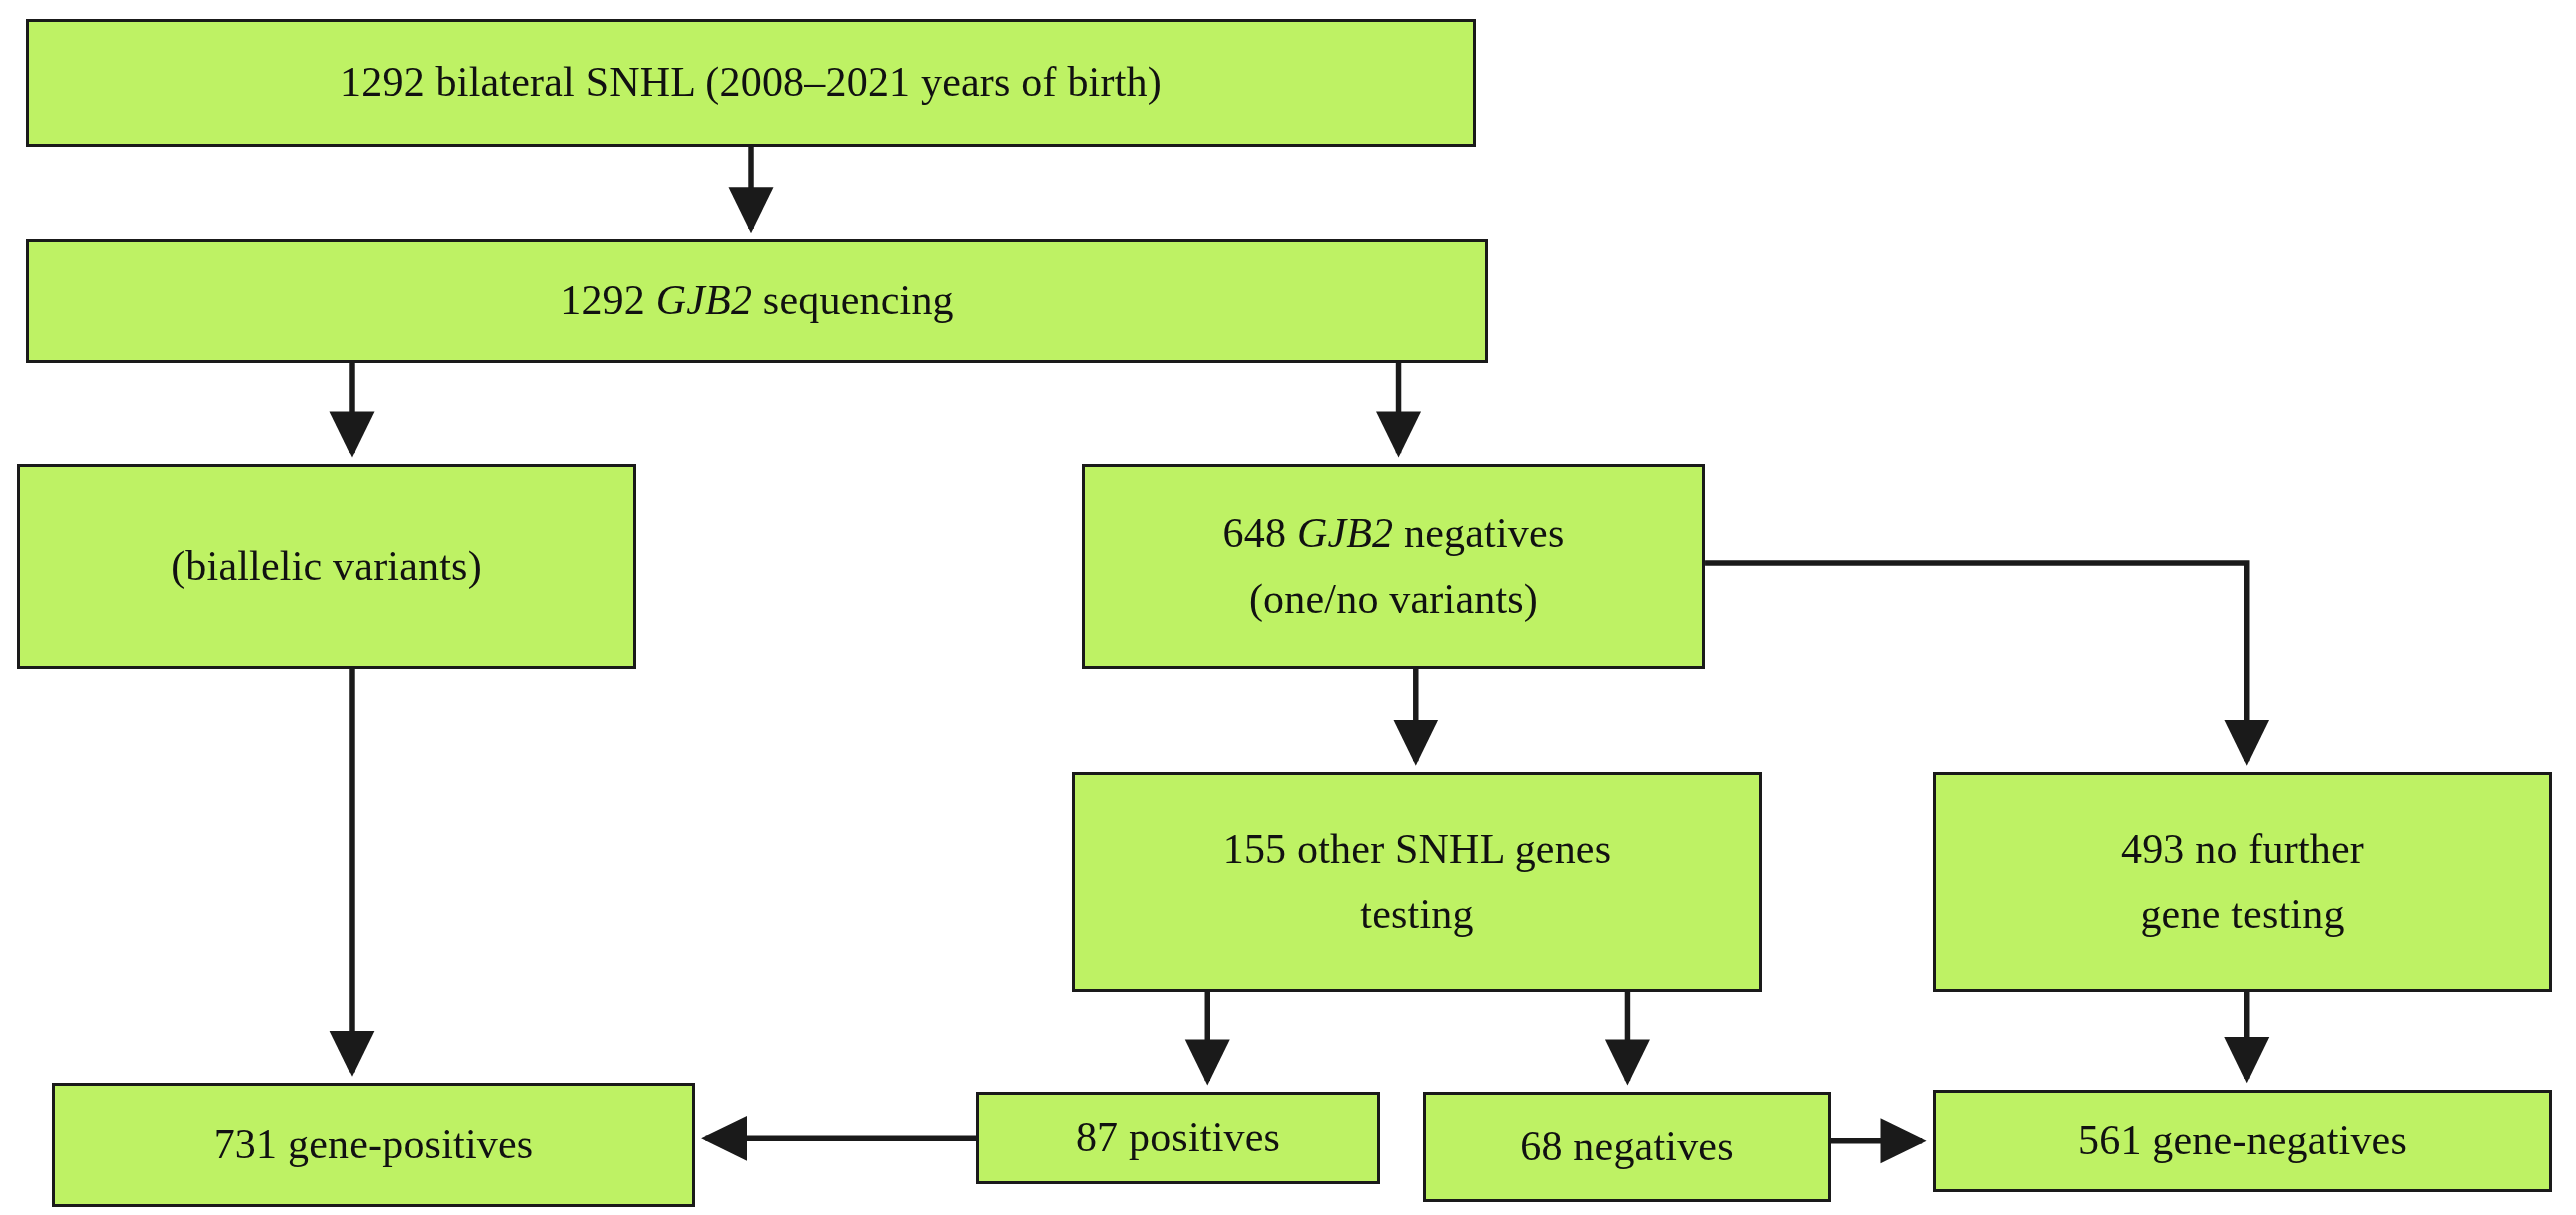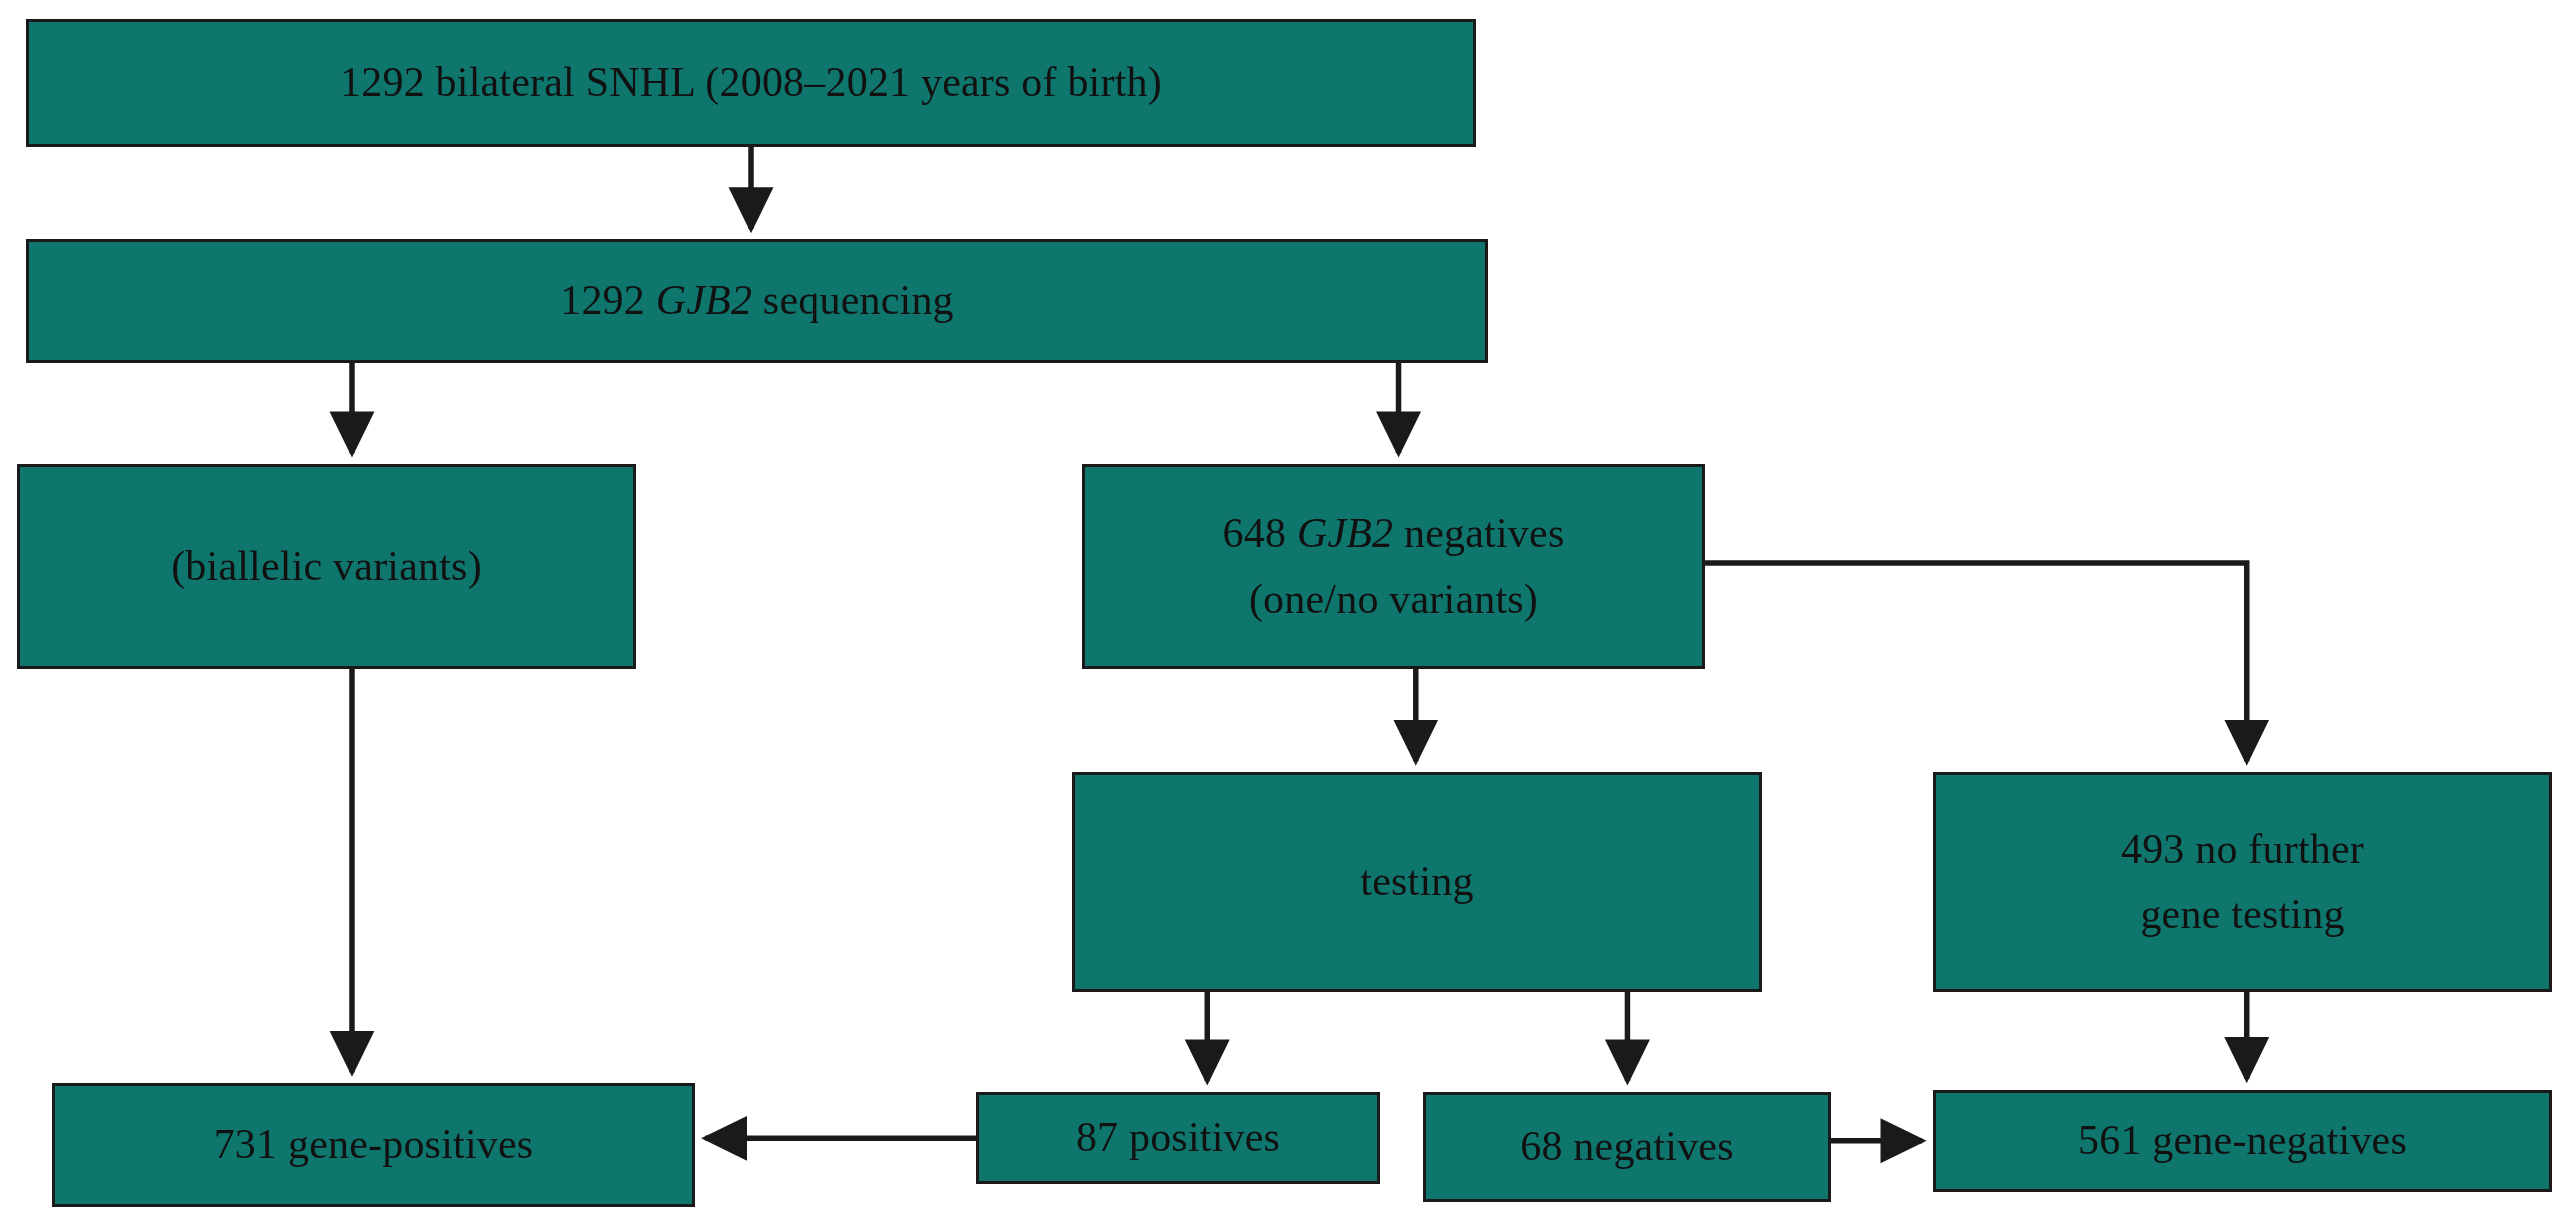"1292 bilateral SNHL (2008–2021 years" .node-box { background: #0f766e -> #bef264 }
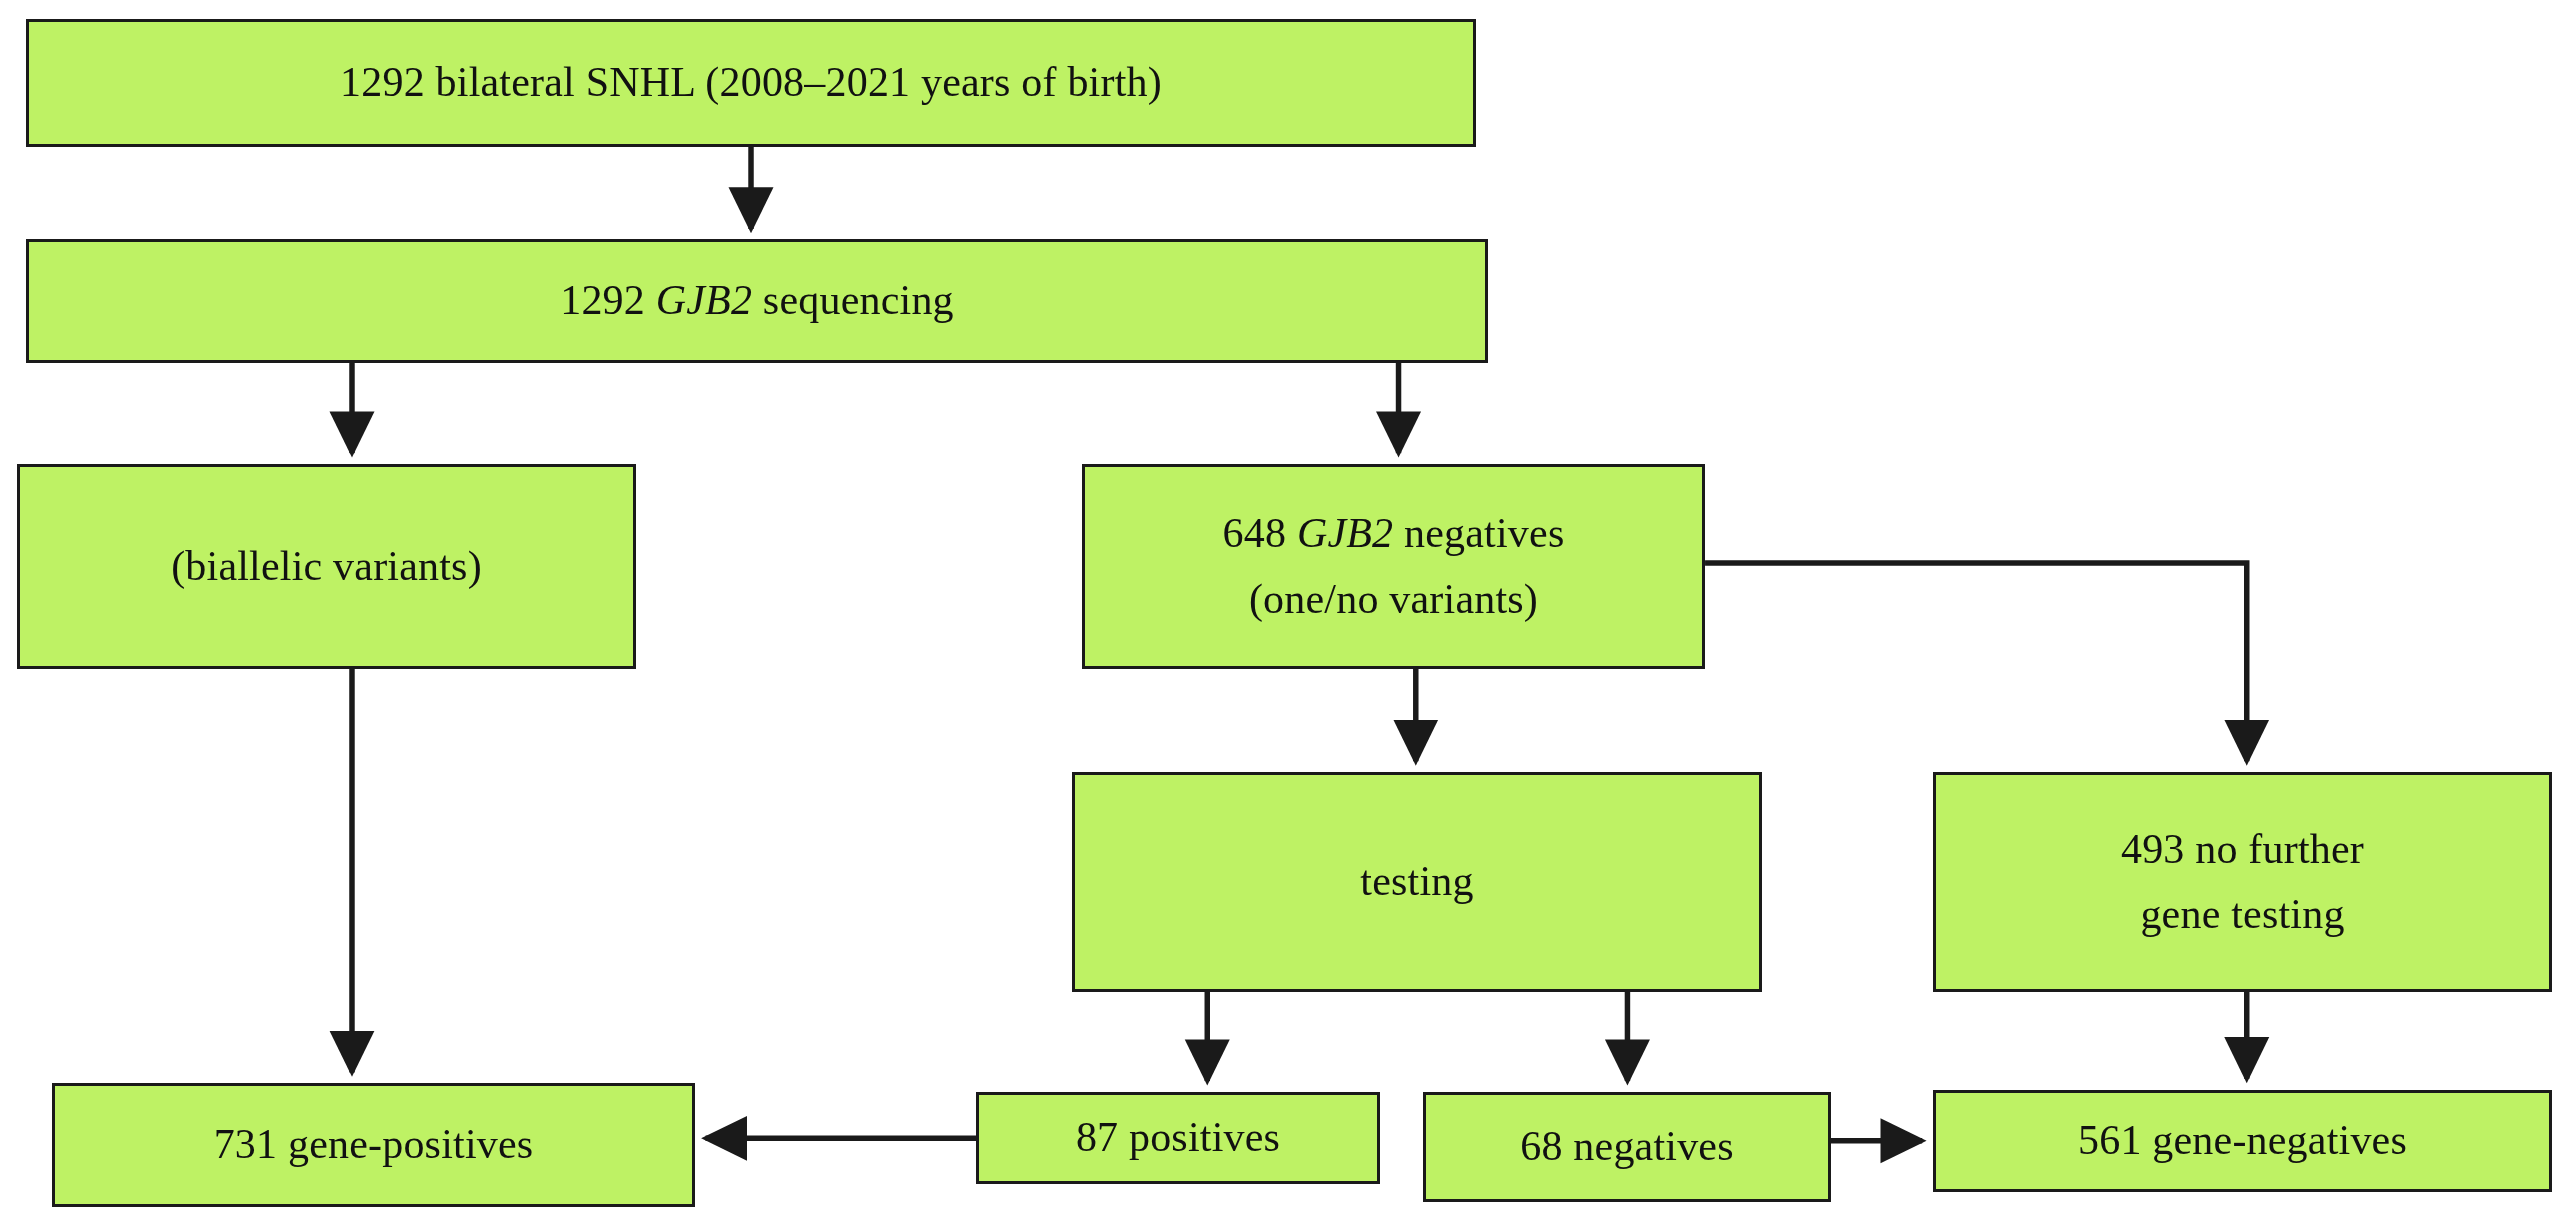"155 other SNHL genes" span.node-line { html: none -> <span><span>155 other SNHL genes</span></span> }
